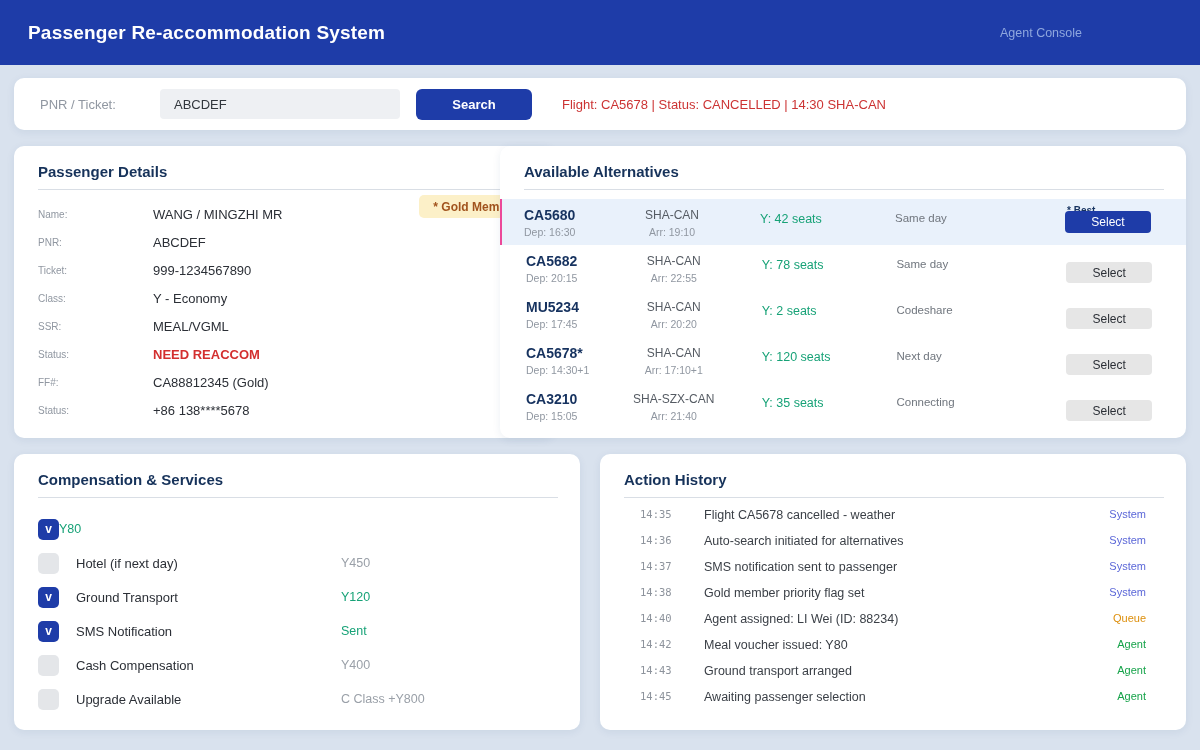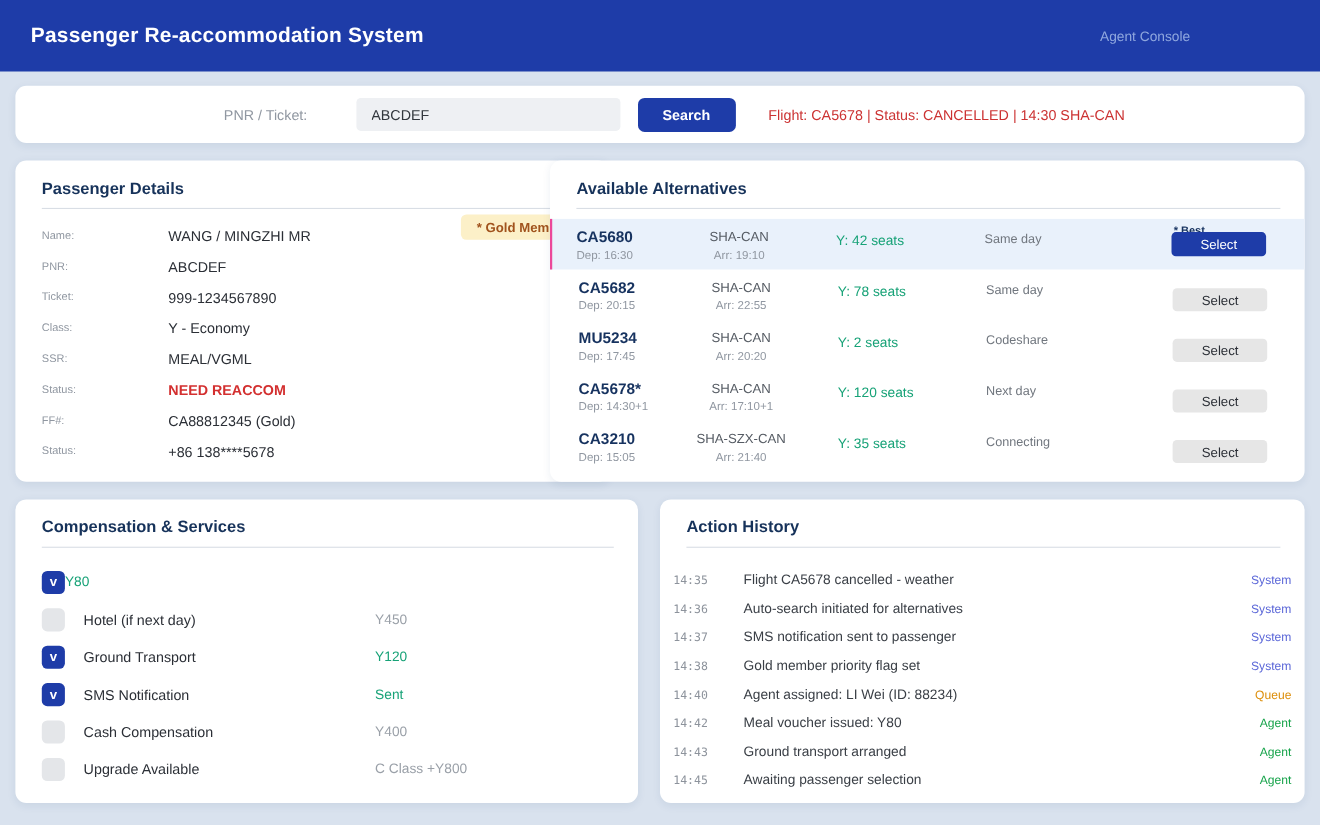"PNR / Ticket:" .search-panel { justify-content: center -> none }
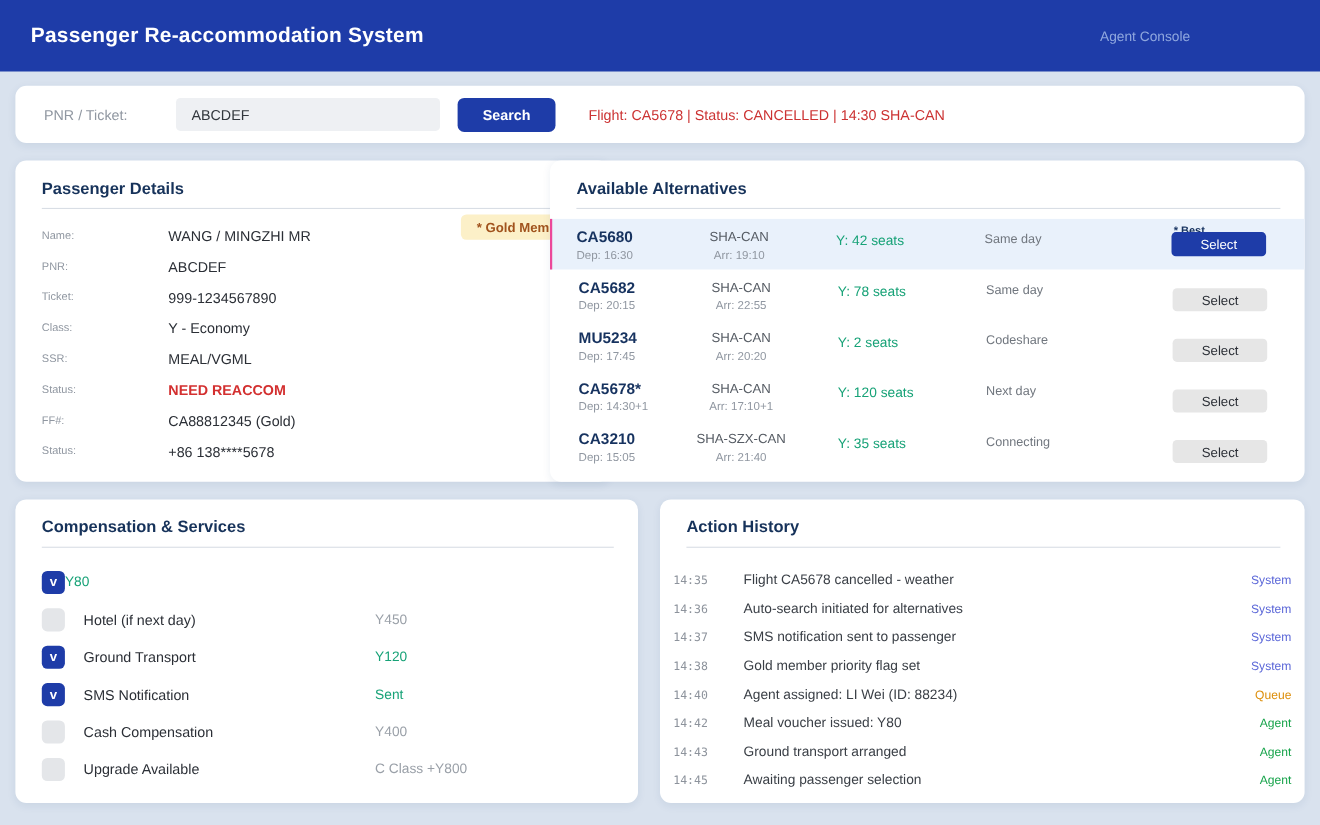"Search" .search-btn { width: 89px -> 116px }
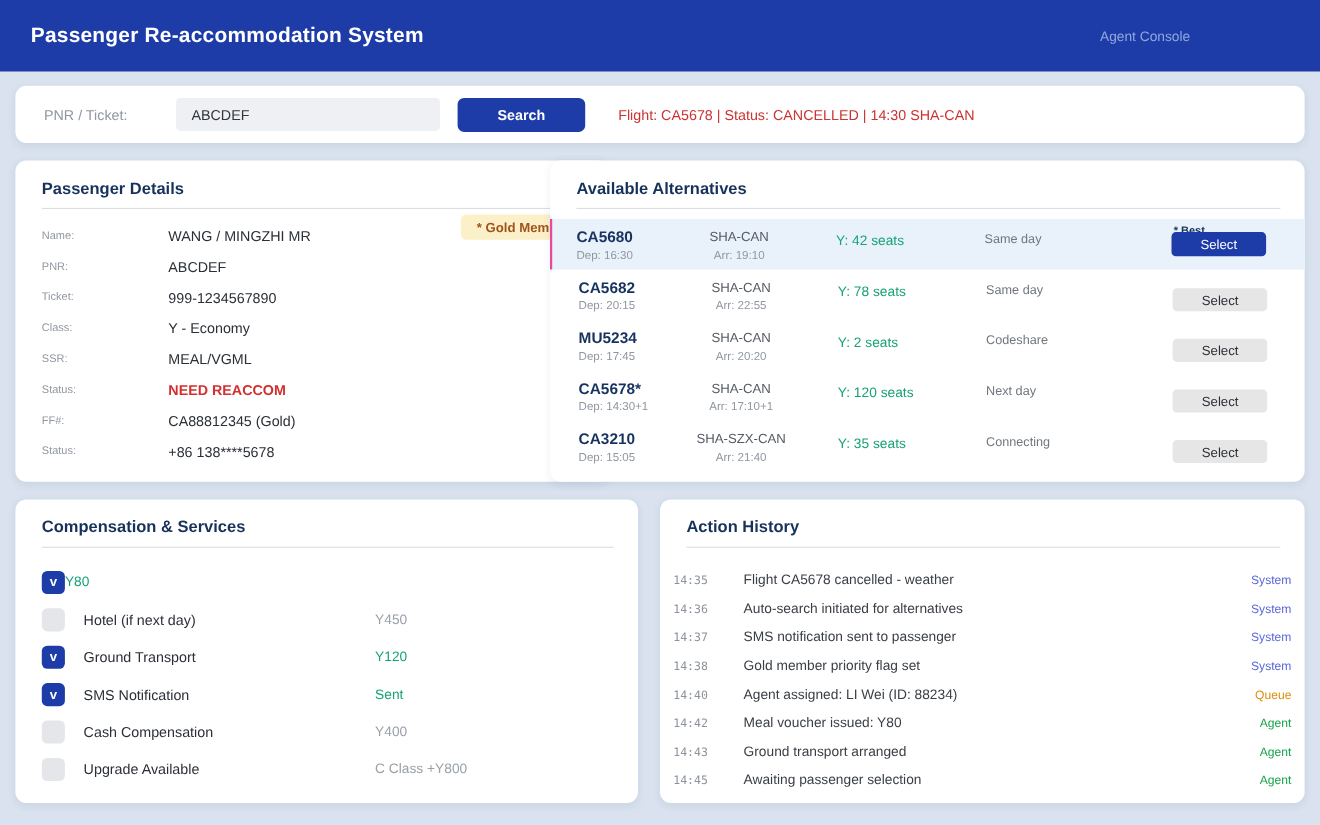"14:35" .hist-row { align-items: flex-end -> flex-start; padding: 0 12px -> 0 40px }
